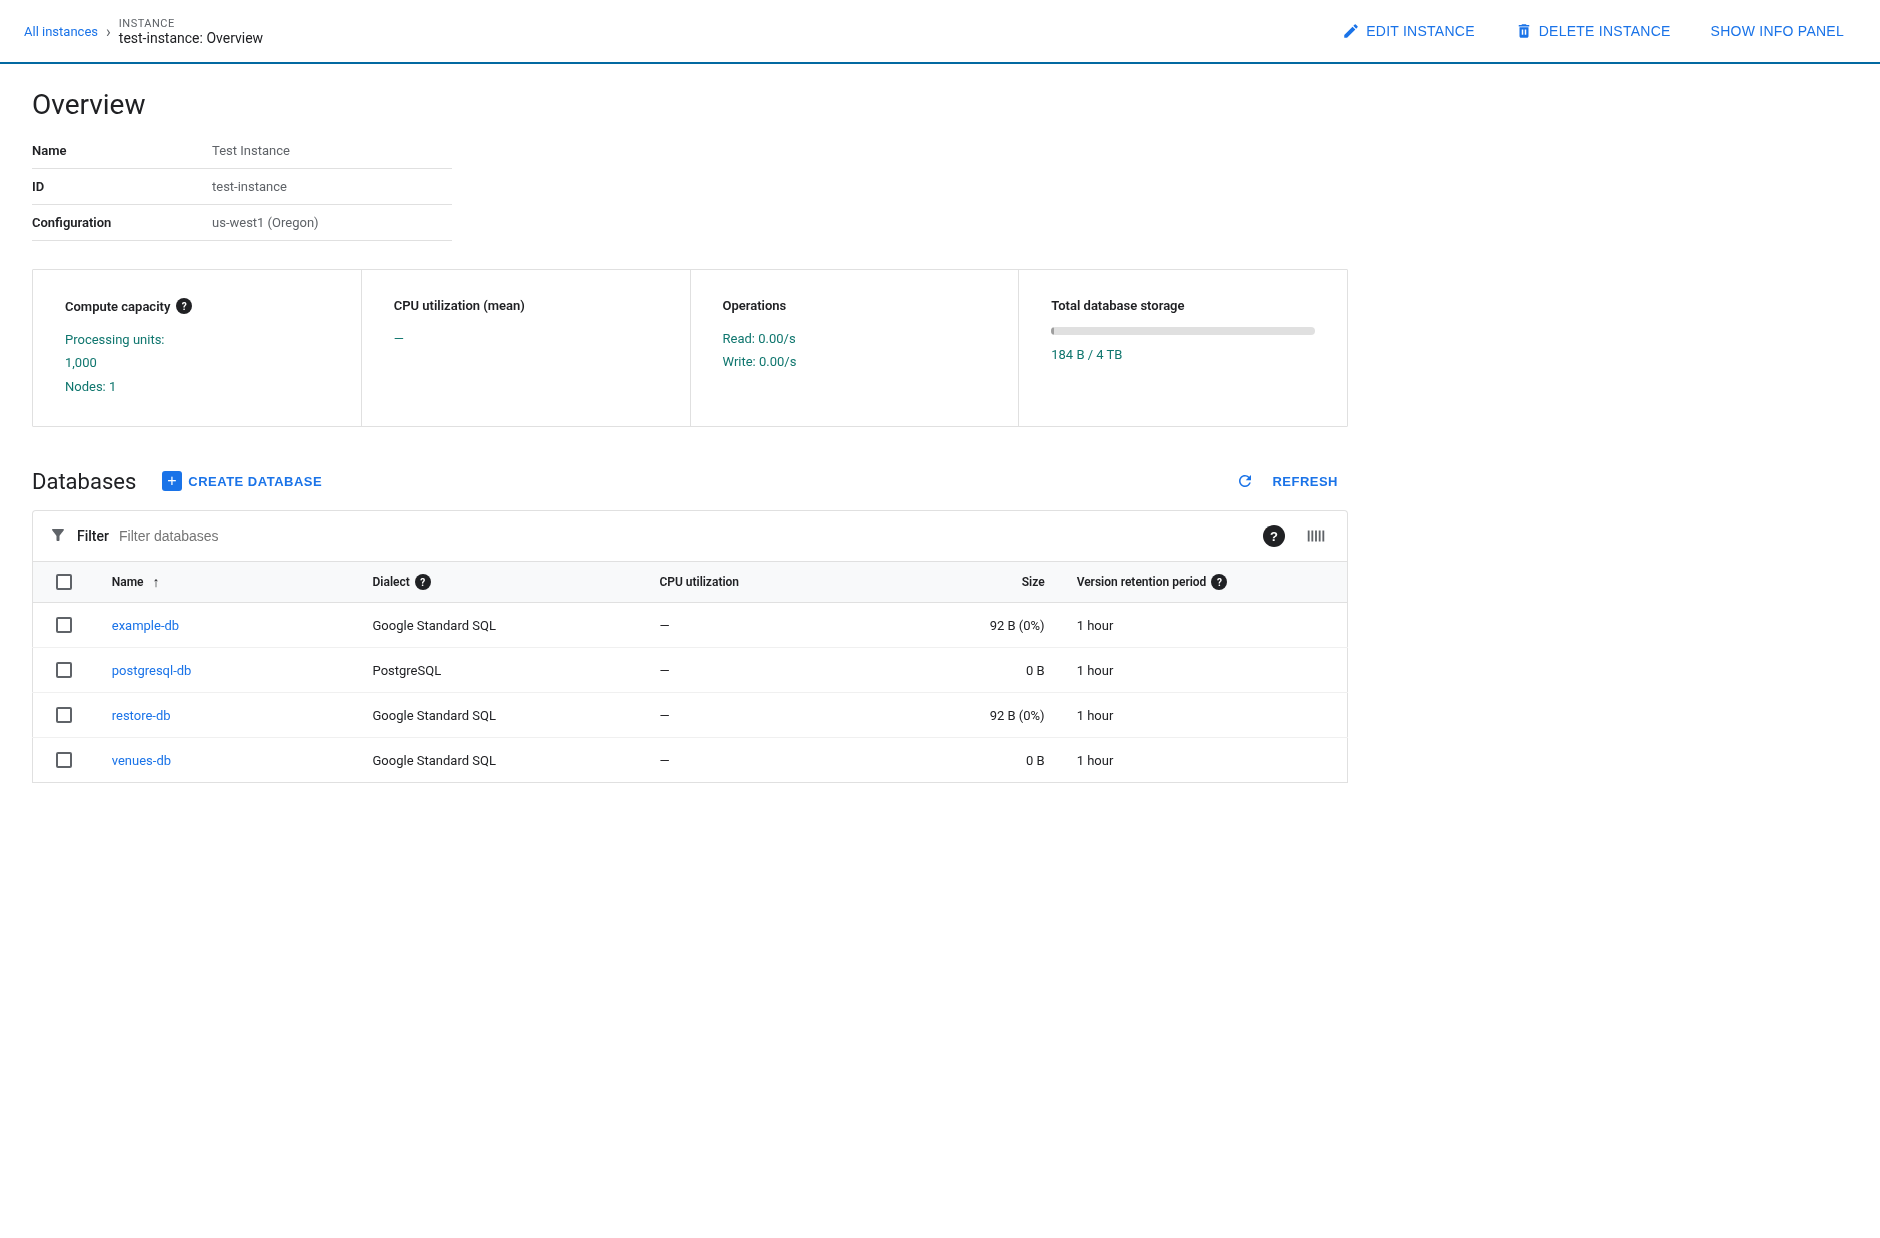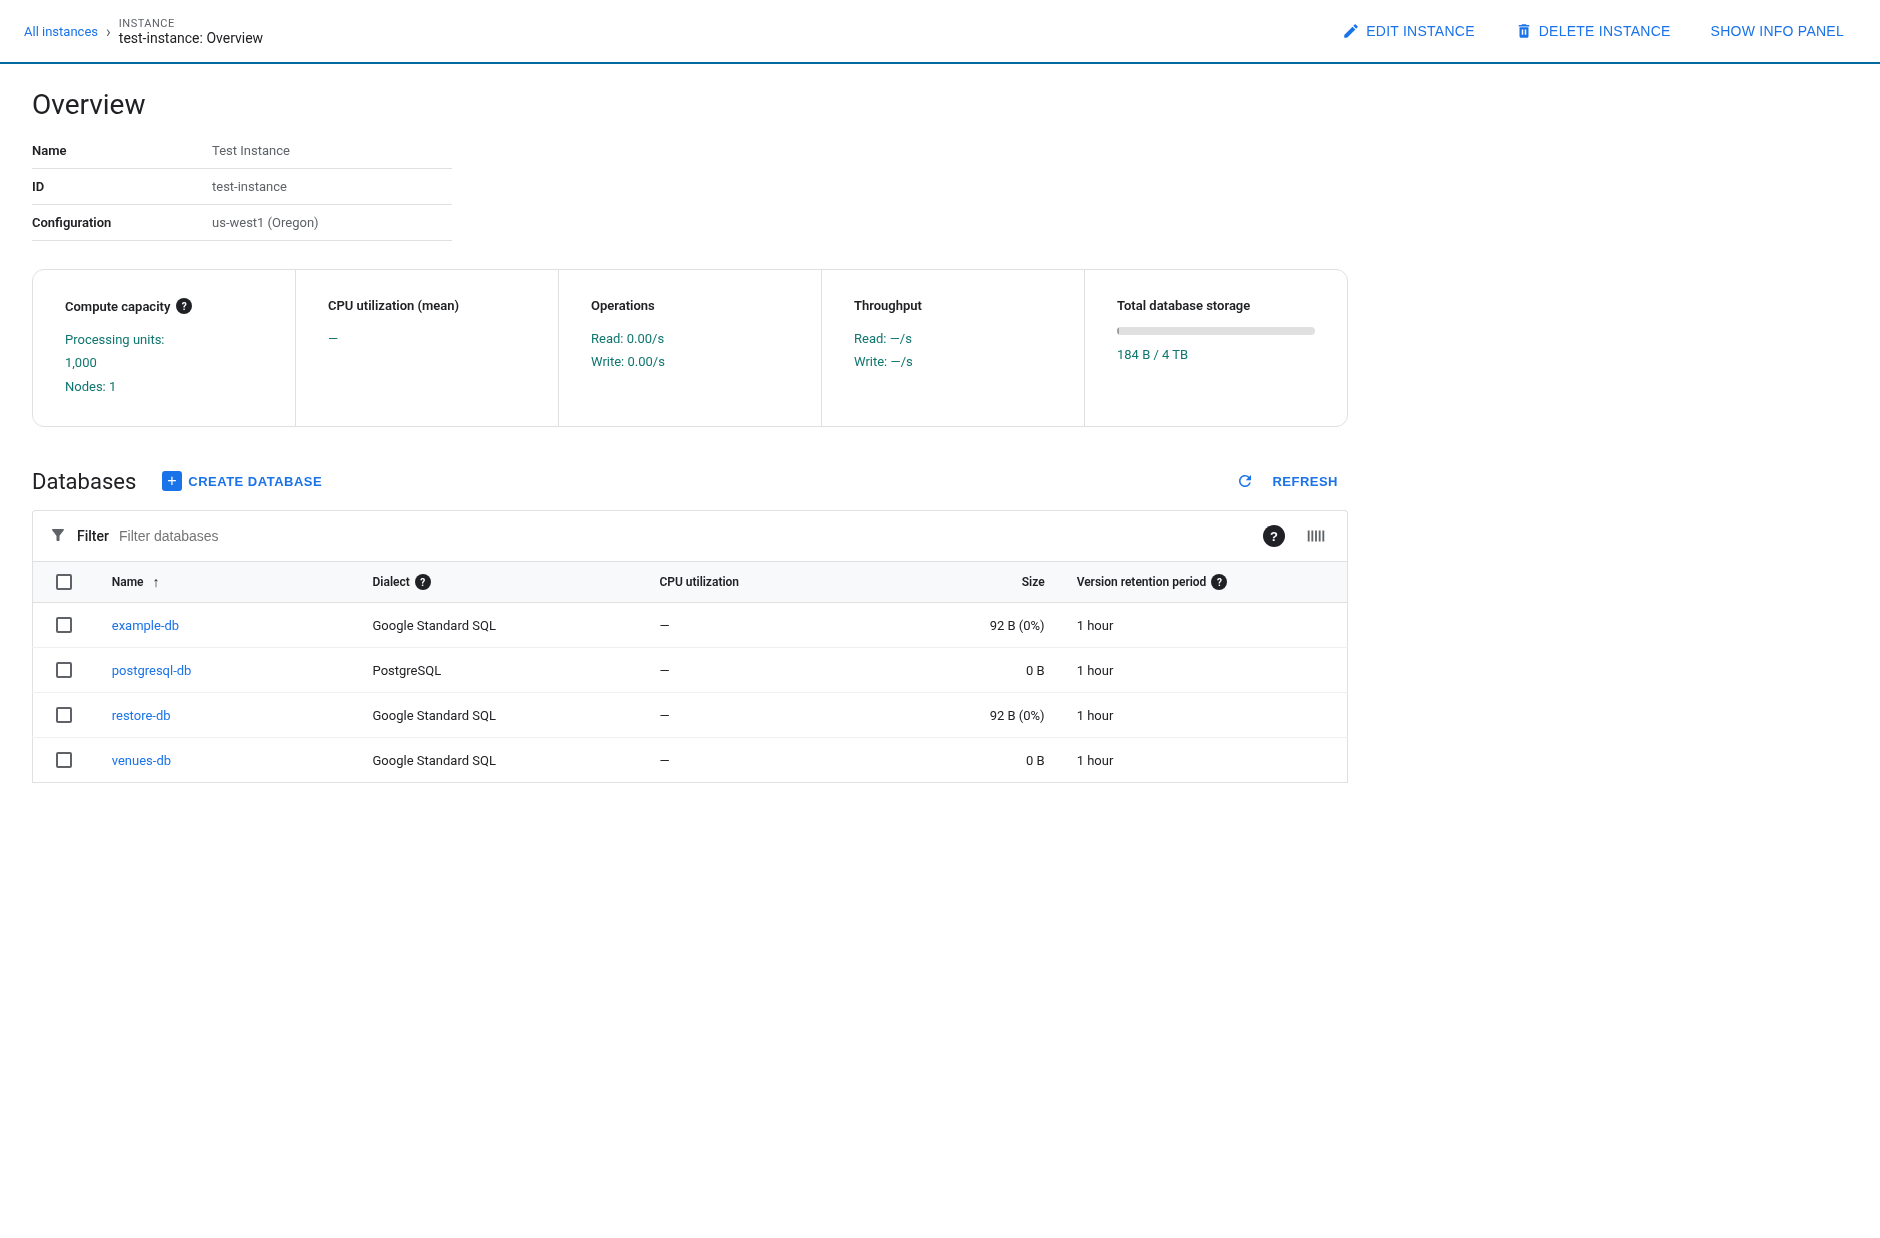"Compute capacity" .metrics-card { border-radius: 12px -> 1px }
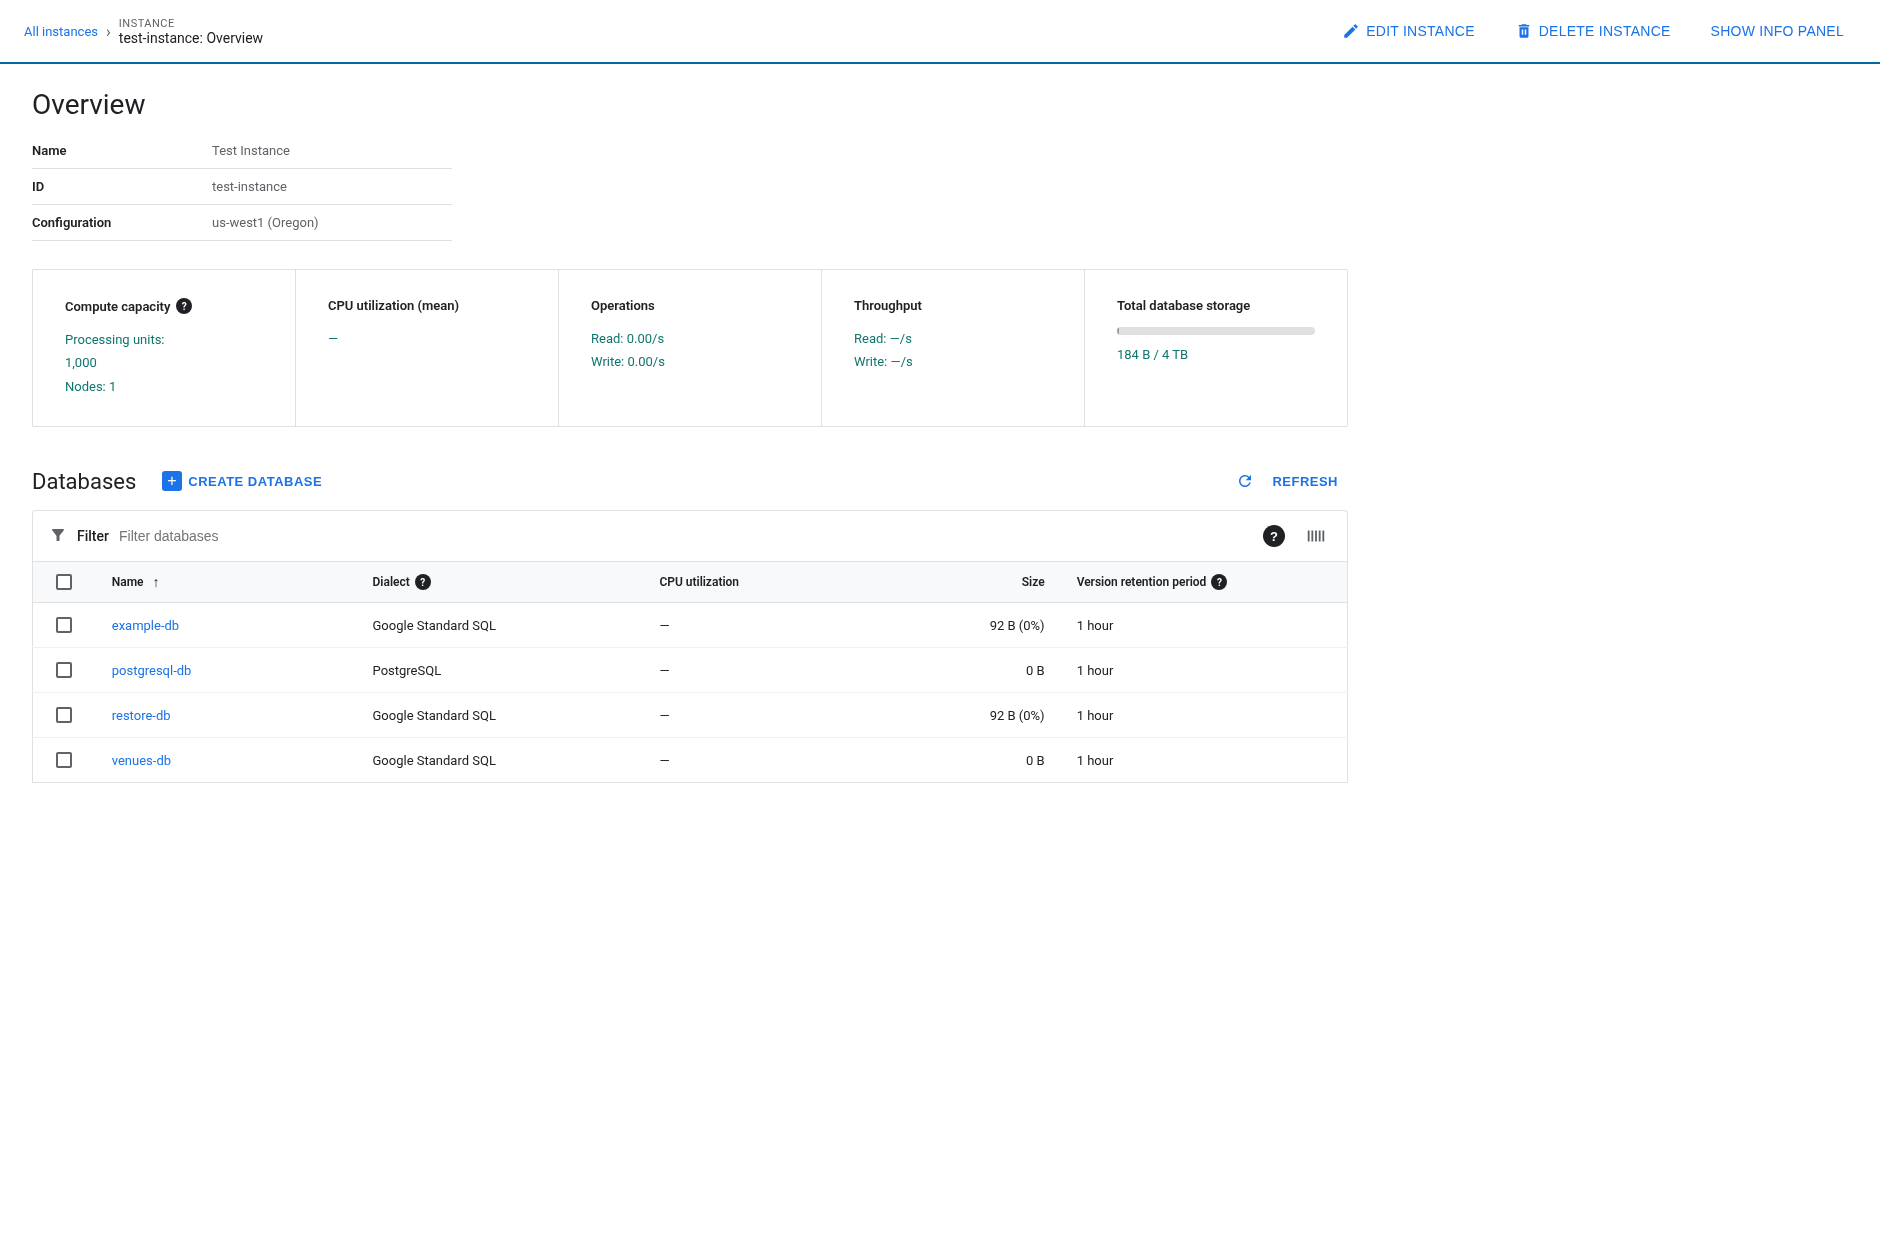"Throughput" div.metric-section { html: <div> <div> <span>Throughput</span> </div> <div> <span>Read: —/s</span><br> <span>Write: —/s</span> </div> </div> -> none }
